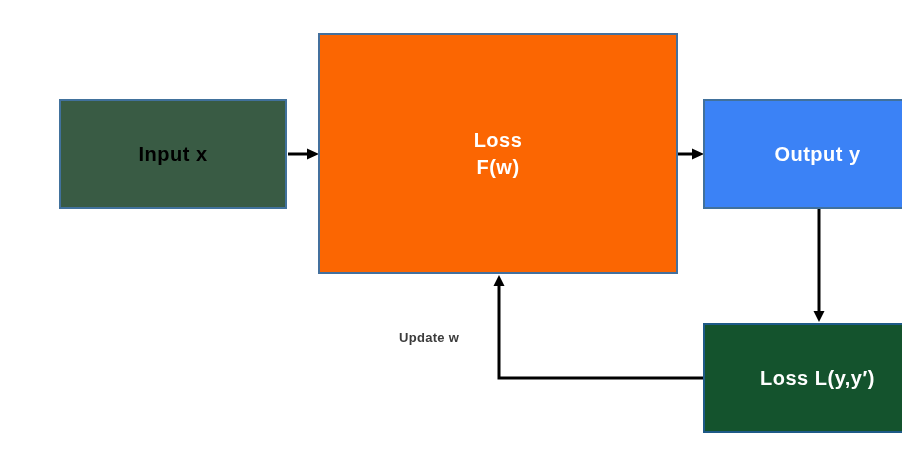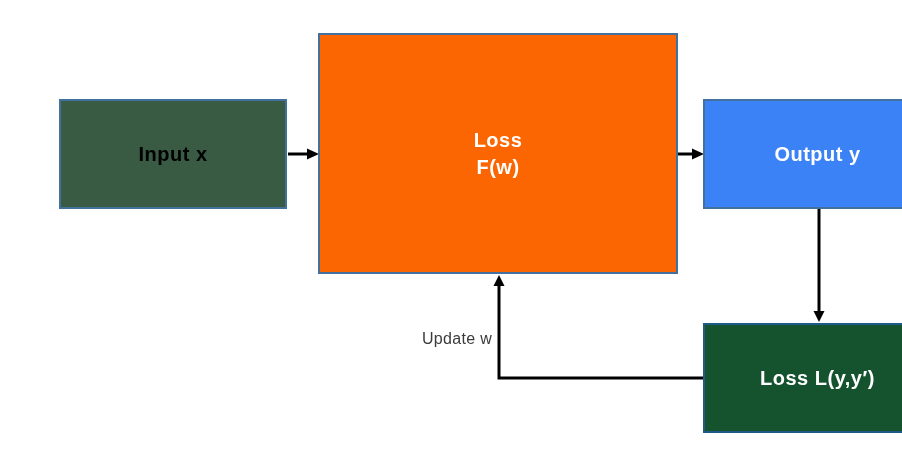"Update w" .update-label { font-size: 16px -> 13px; font-weight: normal -> bold; text-align: right -> none }
